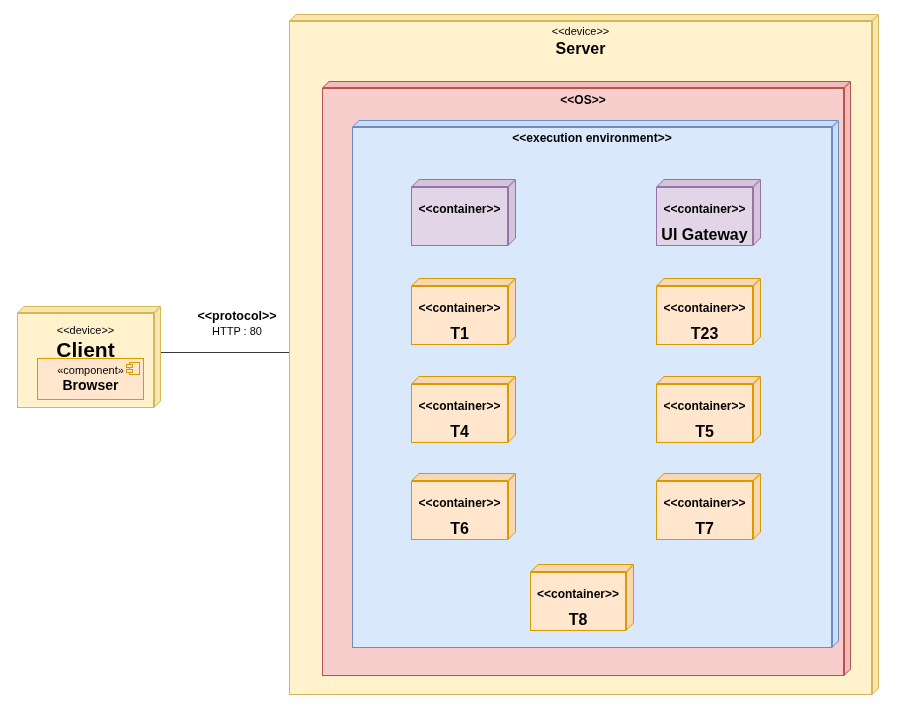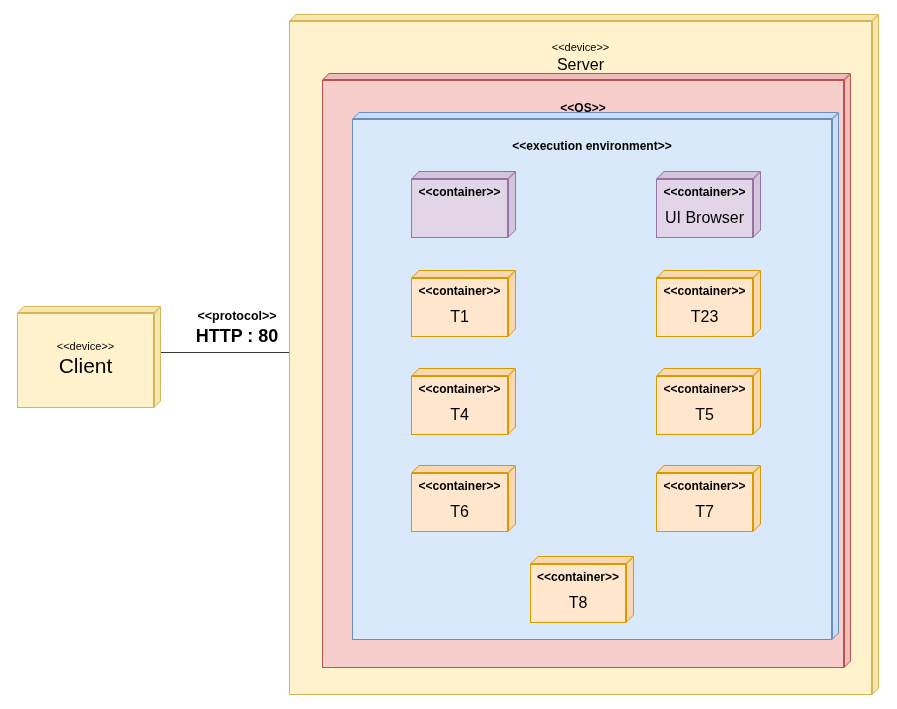"<<device>>" .hd { margin-top: 16px -> none }
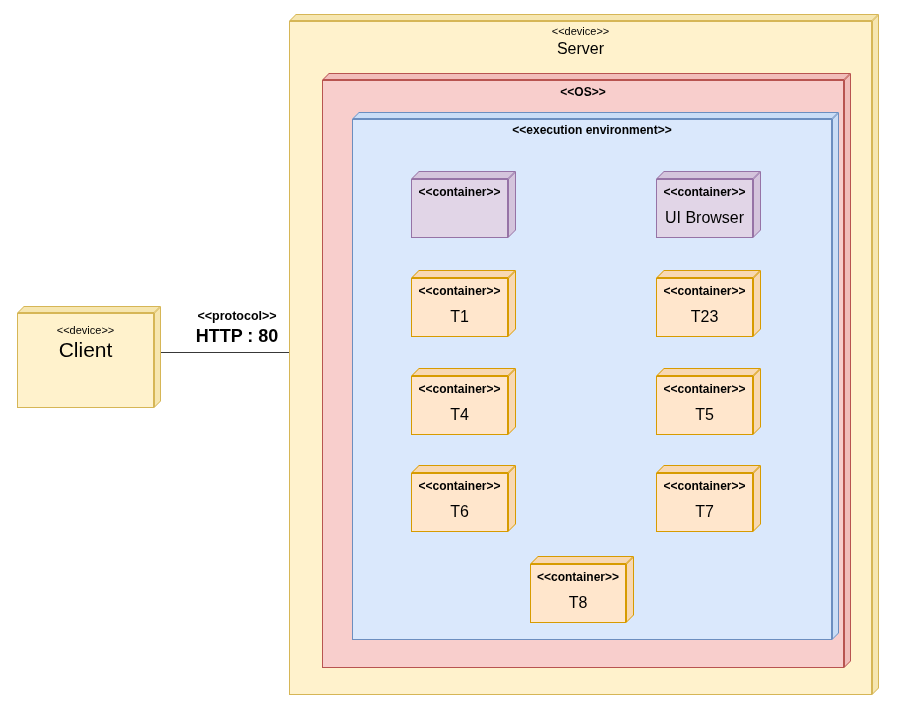"Server" .nm { font-weight: normal -> bold }
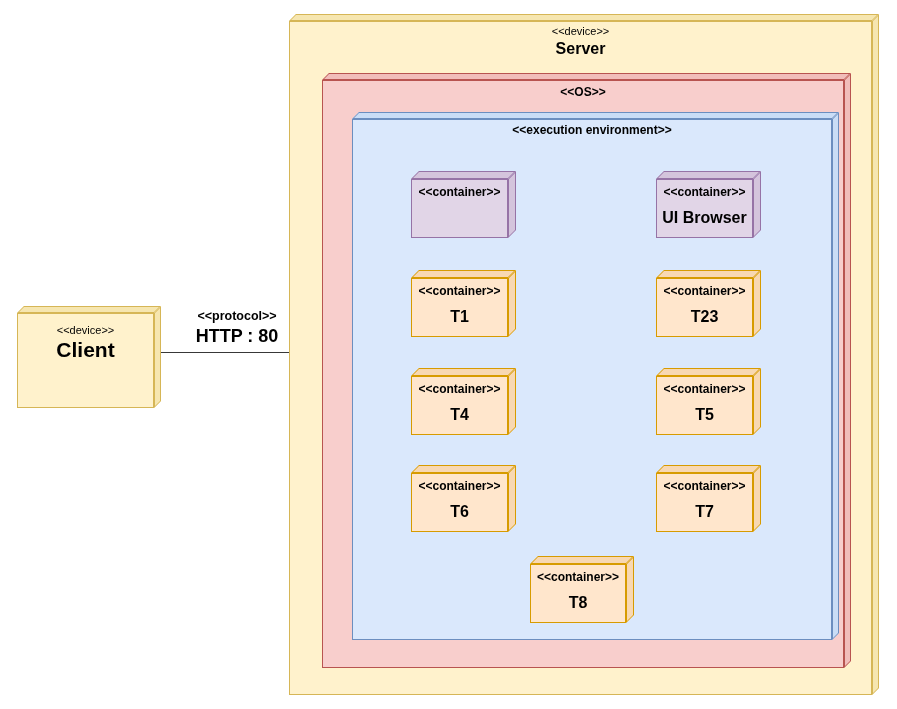"<<OS>>" .os { top: 58px -> 66px }
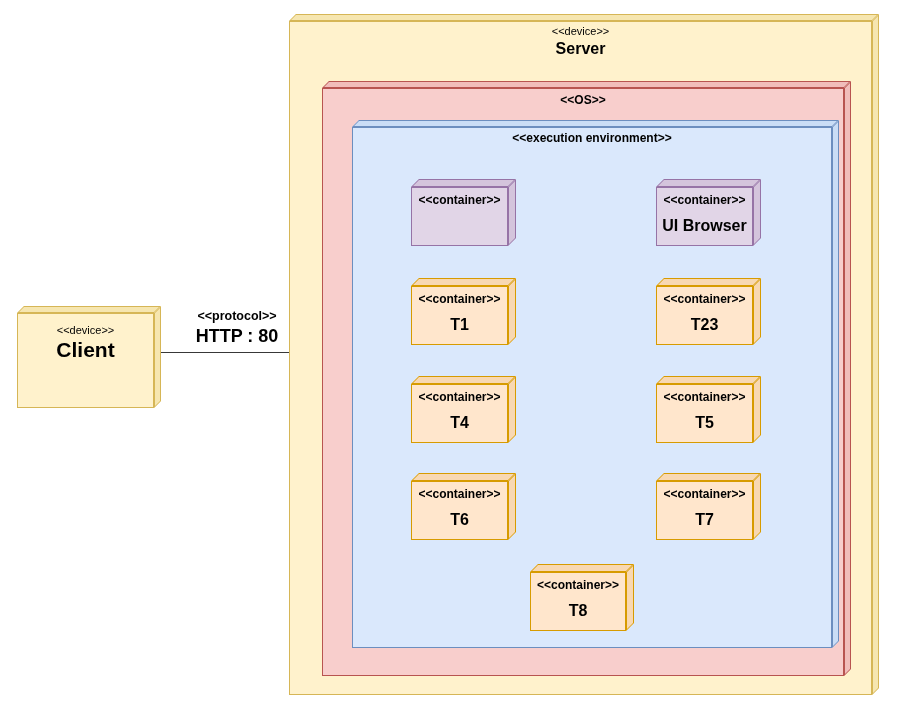"<<container>>" .cont .st { padding-top: 5px -> 14px }
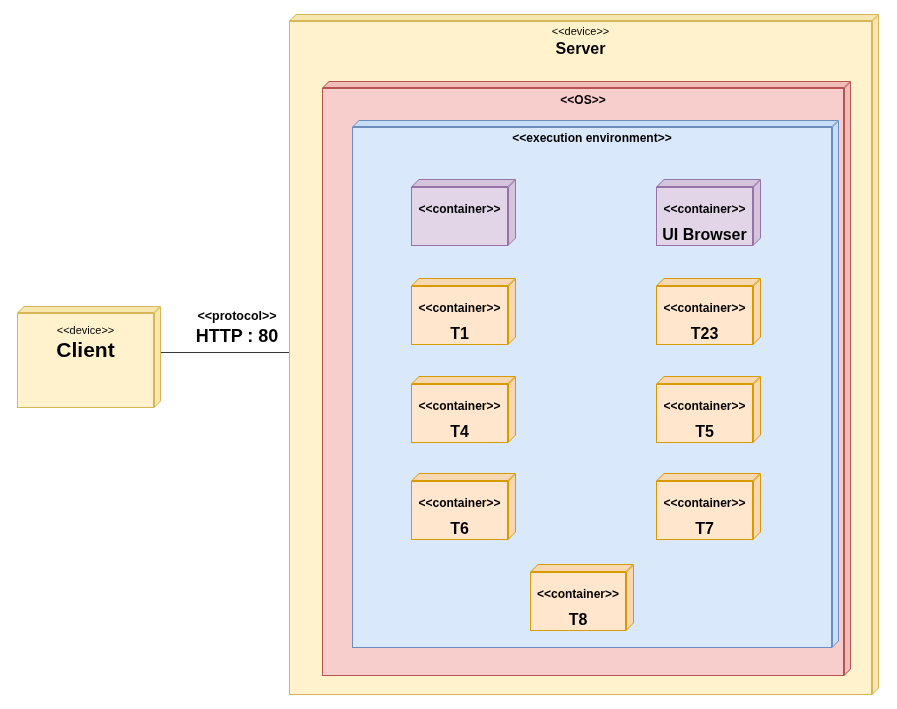"UI Browser" span.nm { text: Browser -> Gateway }
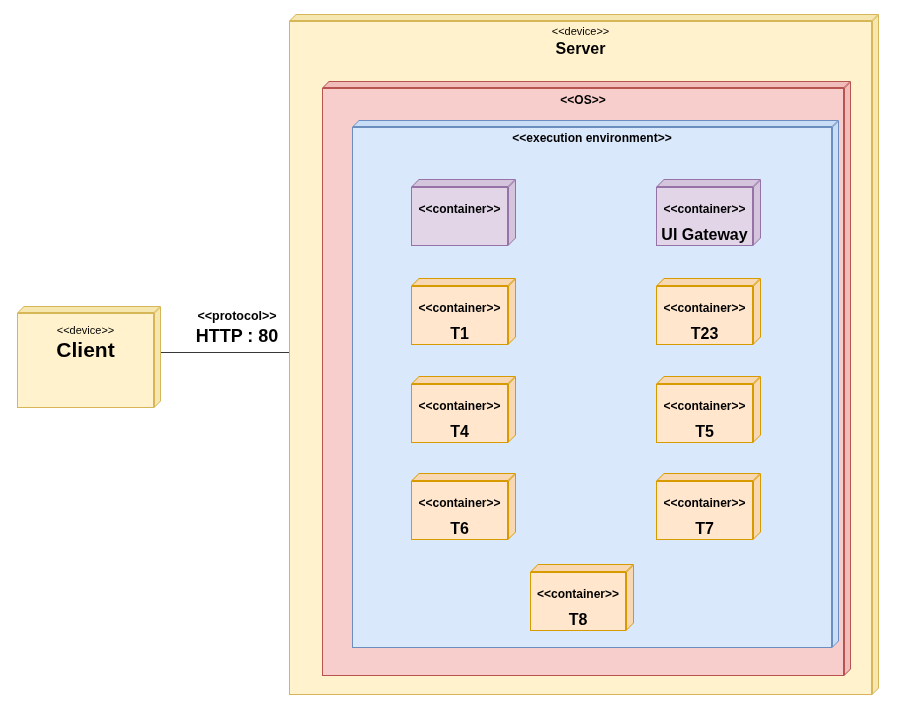"HTTP : 80" .link-label .val { font-size: 18px -> 11px; font-weight: bold -> none }
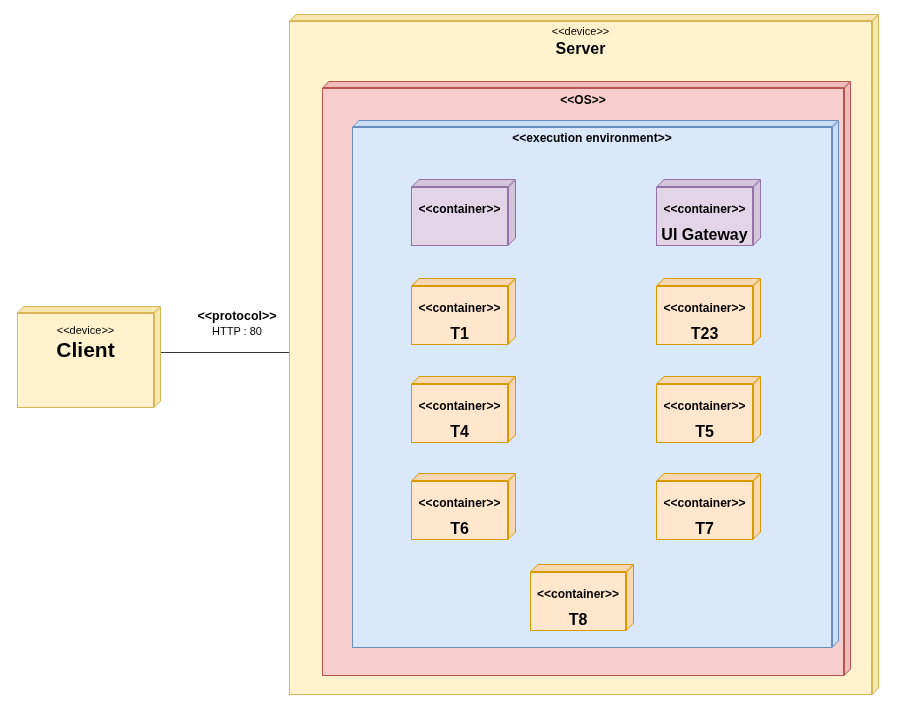"«component»" div.component { html: none -> <div> <span>«component»</span> <span>Browser</span> <svg> <rect></rect> <rect></rect> <rect></rect> </svg> </div> }
